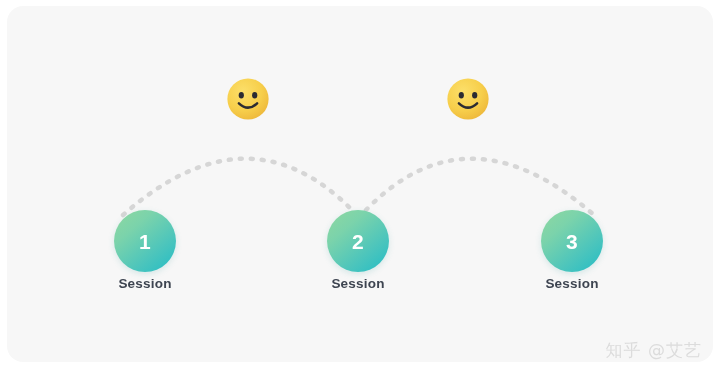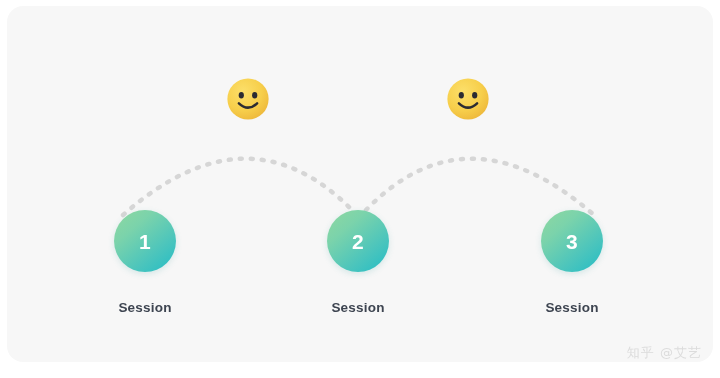"Session" .step-label { margin-top: 28px -> 4px }
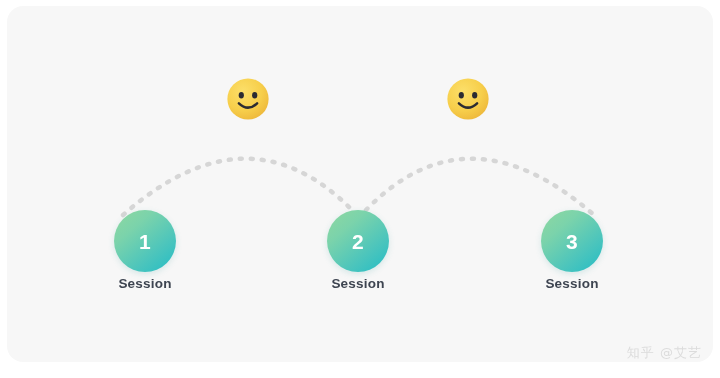"知乎 @艾艺" #watermark { font-size: 13px -> 17px }
